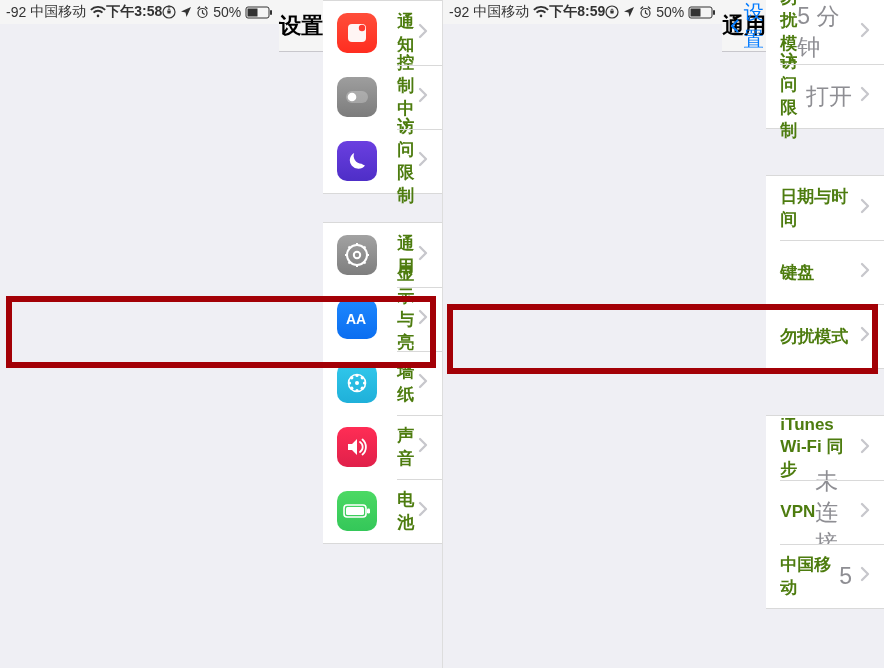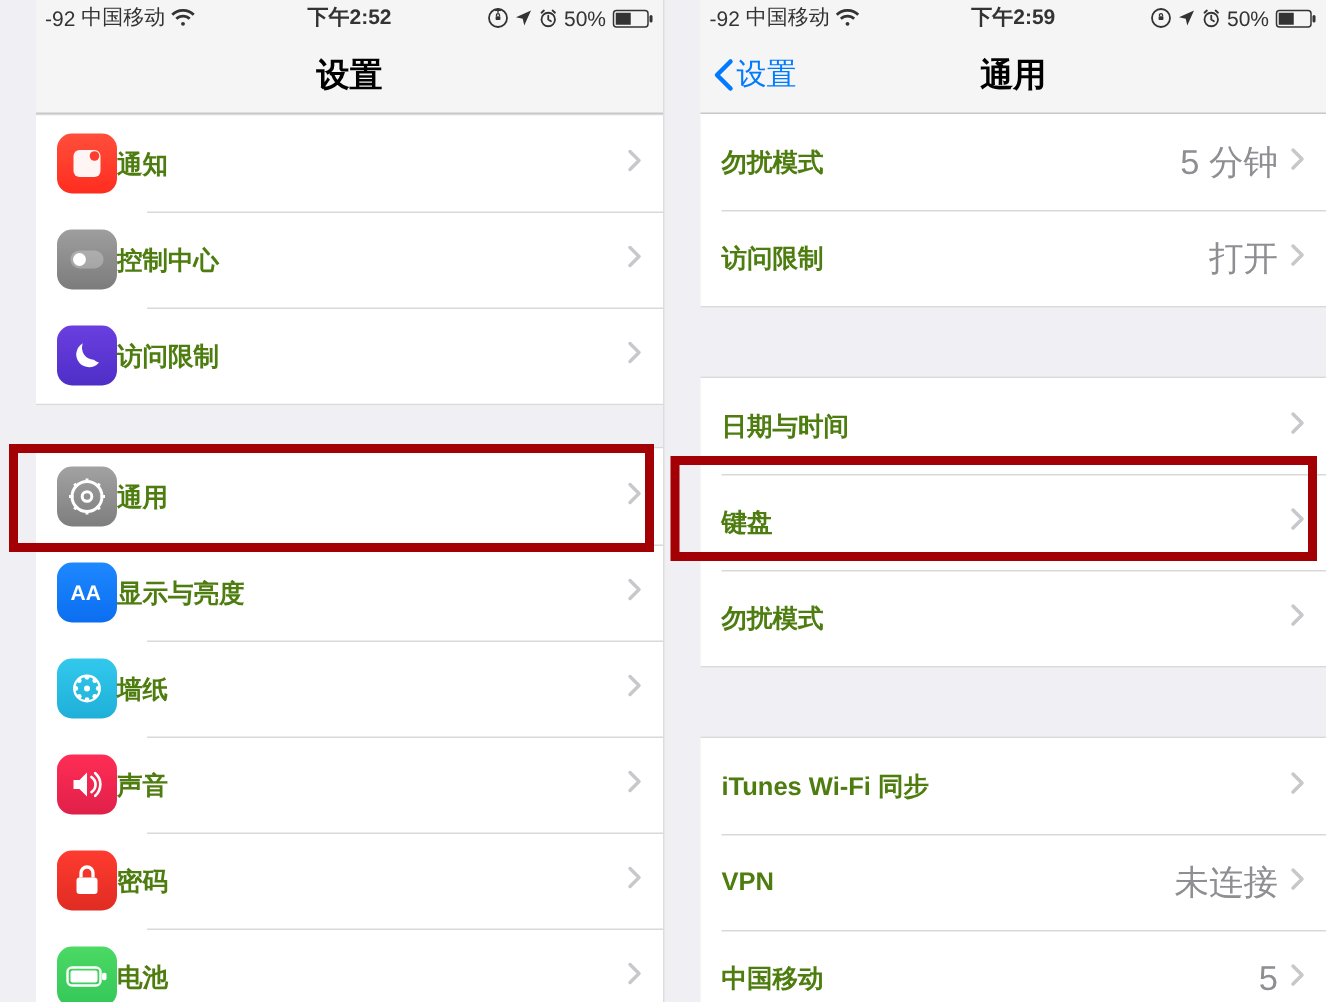"-92" .screen { flex-direction: column -> row; padding-left: 24px -> none }
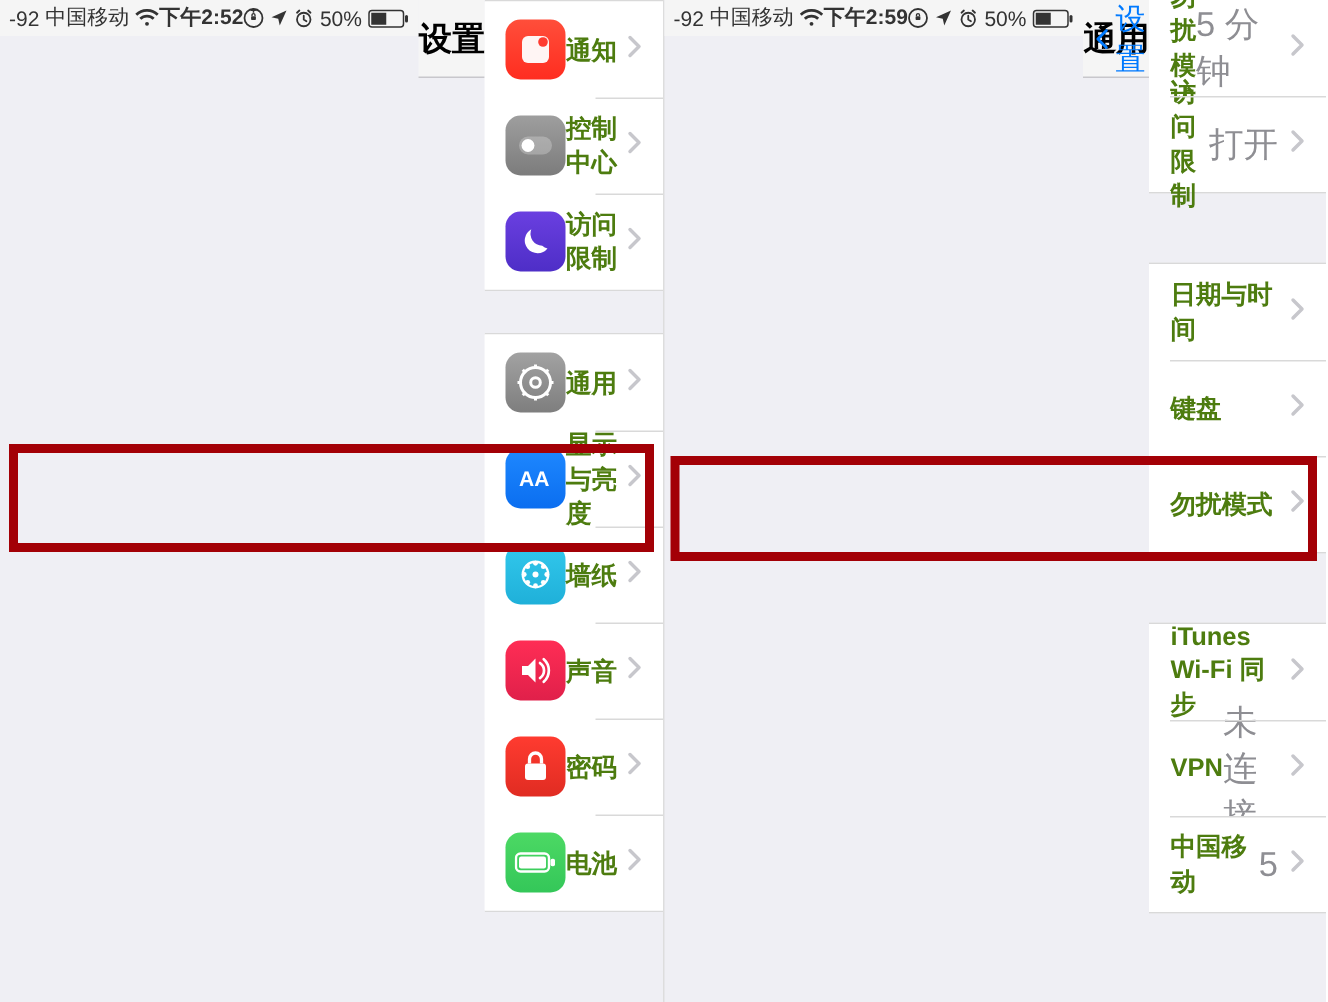"下午2:52" div.status-center { text: 2:52 -> 3:58 }
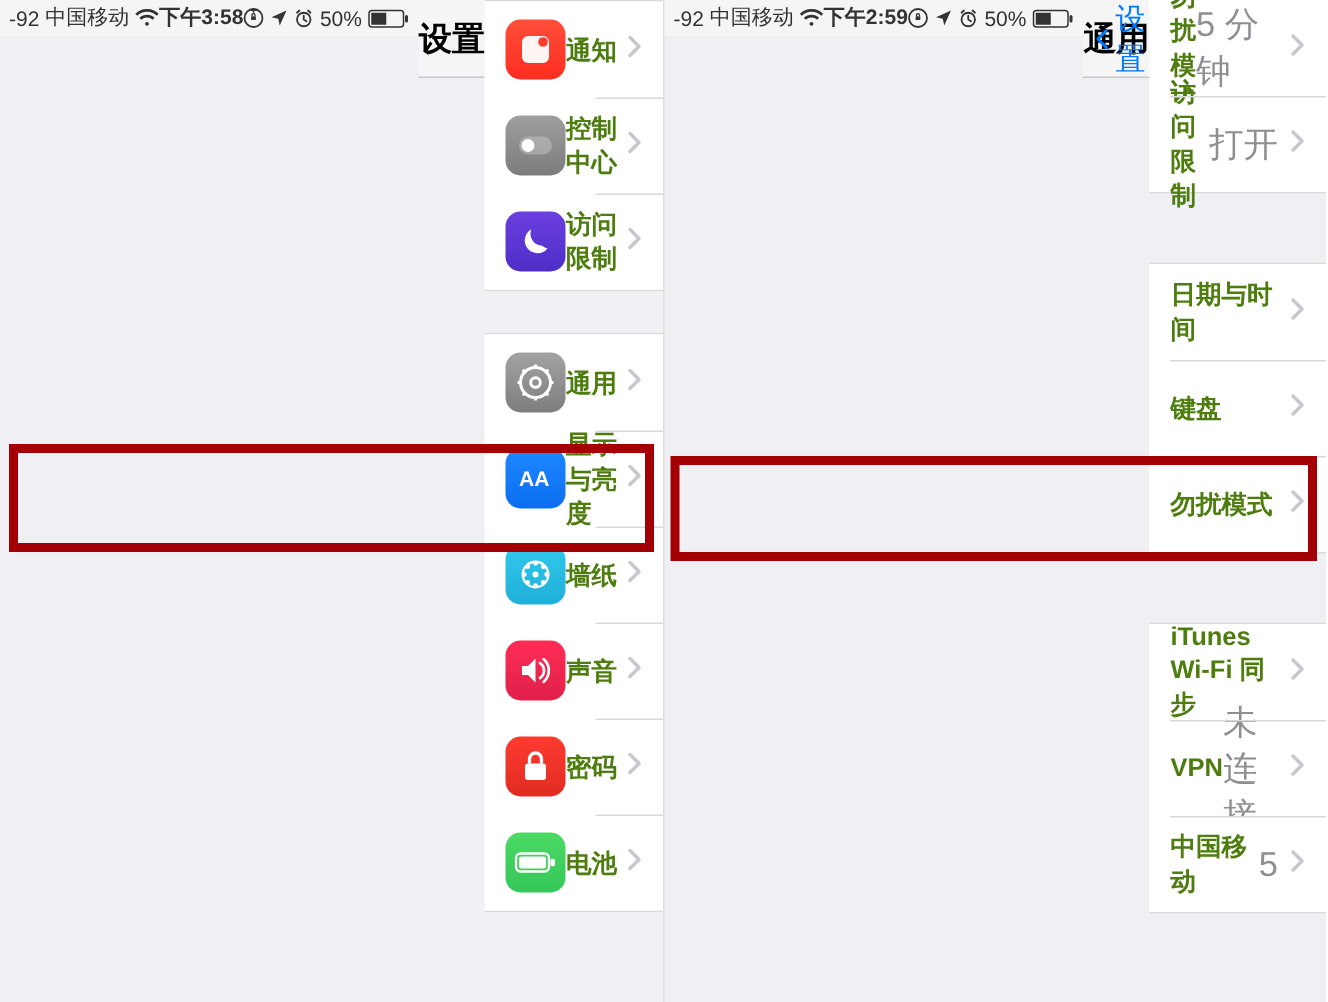"下午2:59" div.status-center { text: 2:59 -> 8:59 }
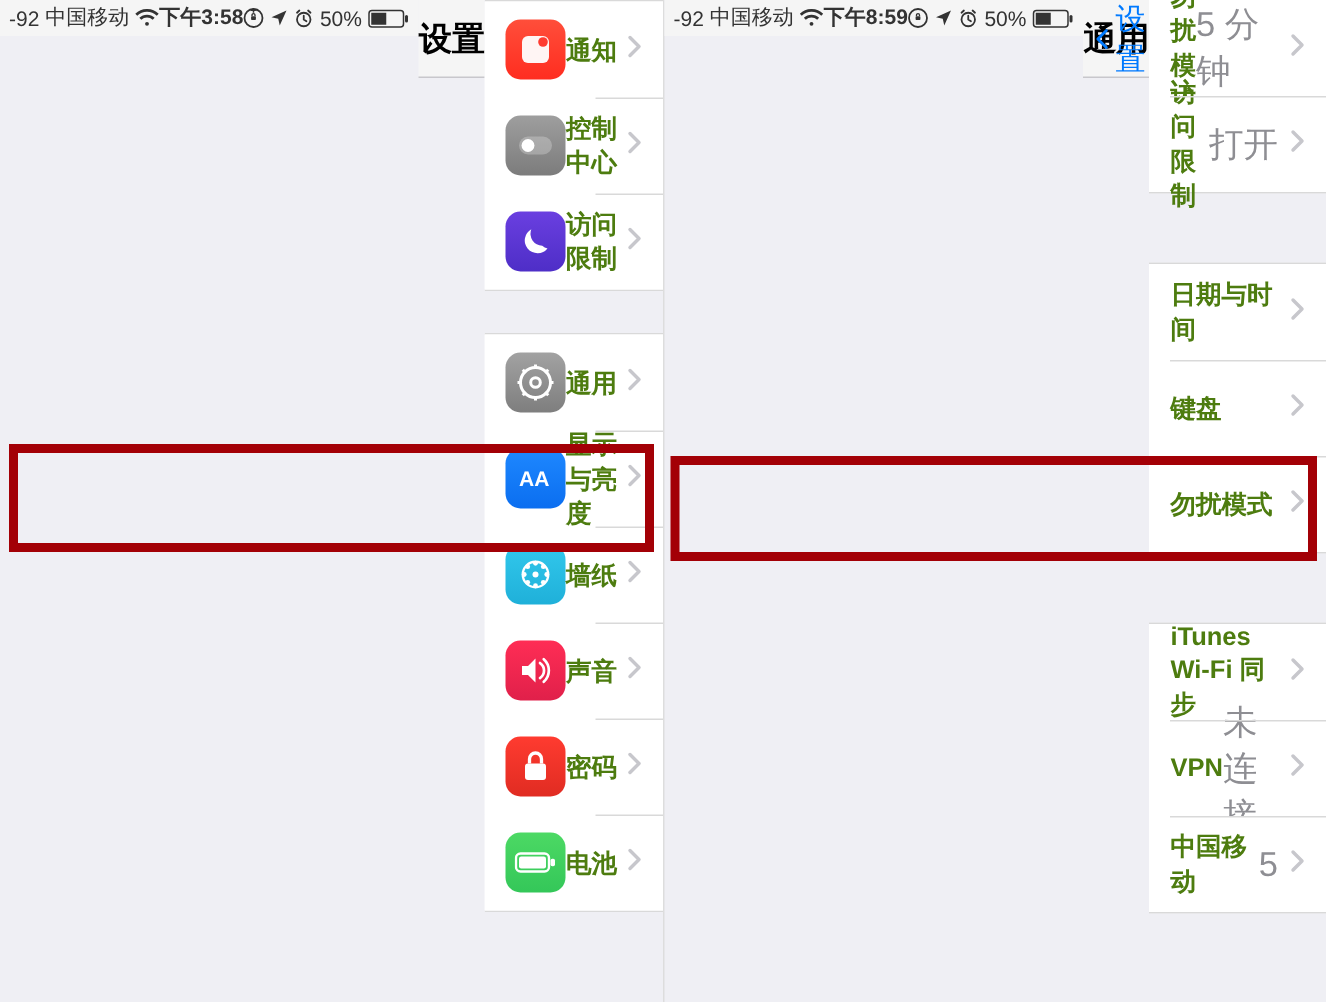"AA" .app-icon { margin-right: none -> 20px }
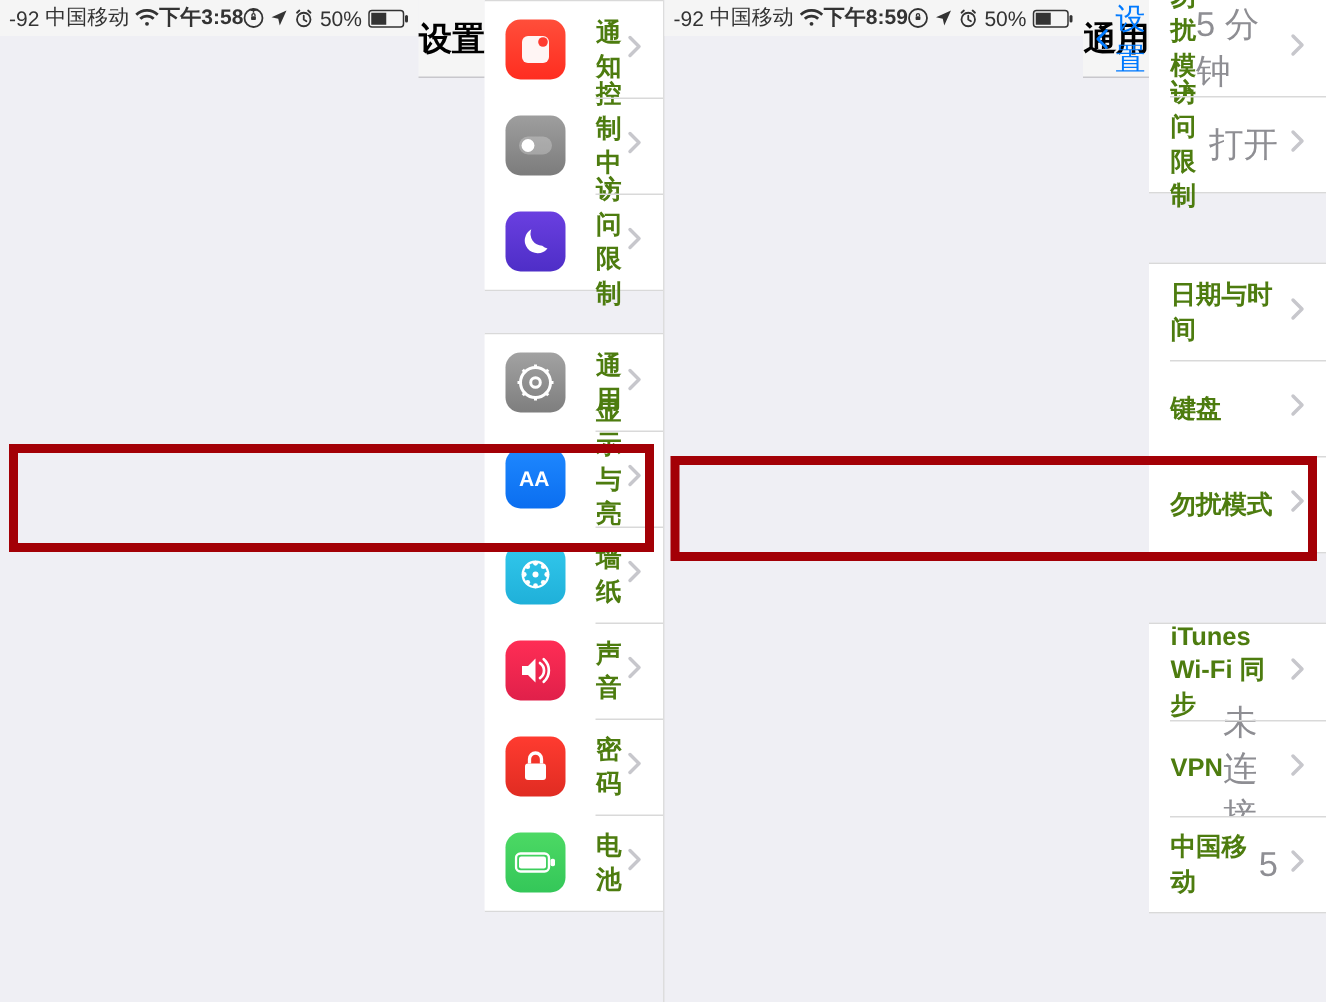"密码" div.row { html: <div> <div> <svg> <rect></rect> <path></path> </svg> </div> <span>密码</span> <span><svg> <path></path> </svg></span> </div> -> none }
